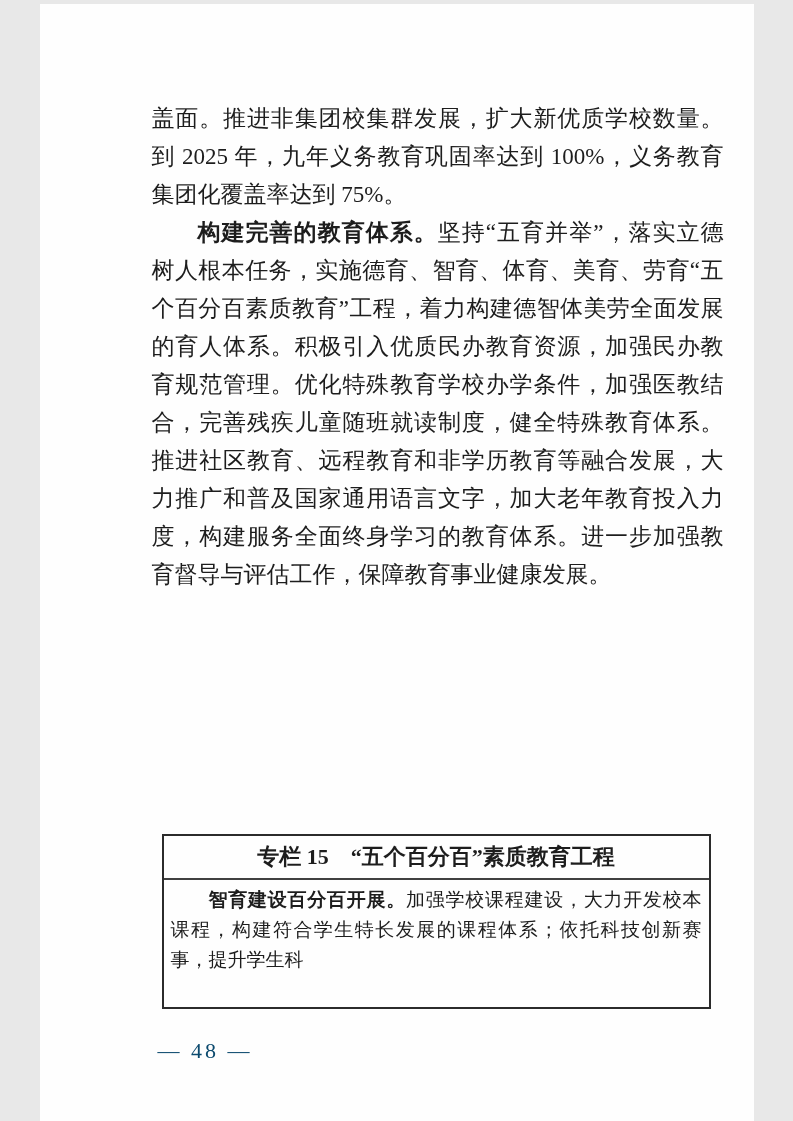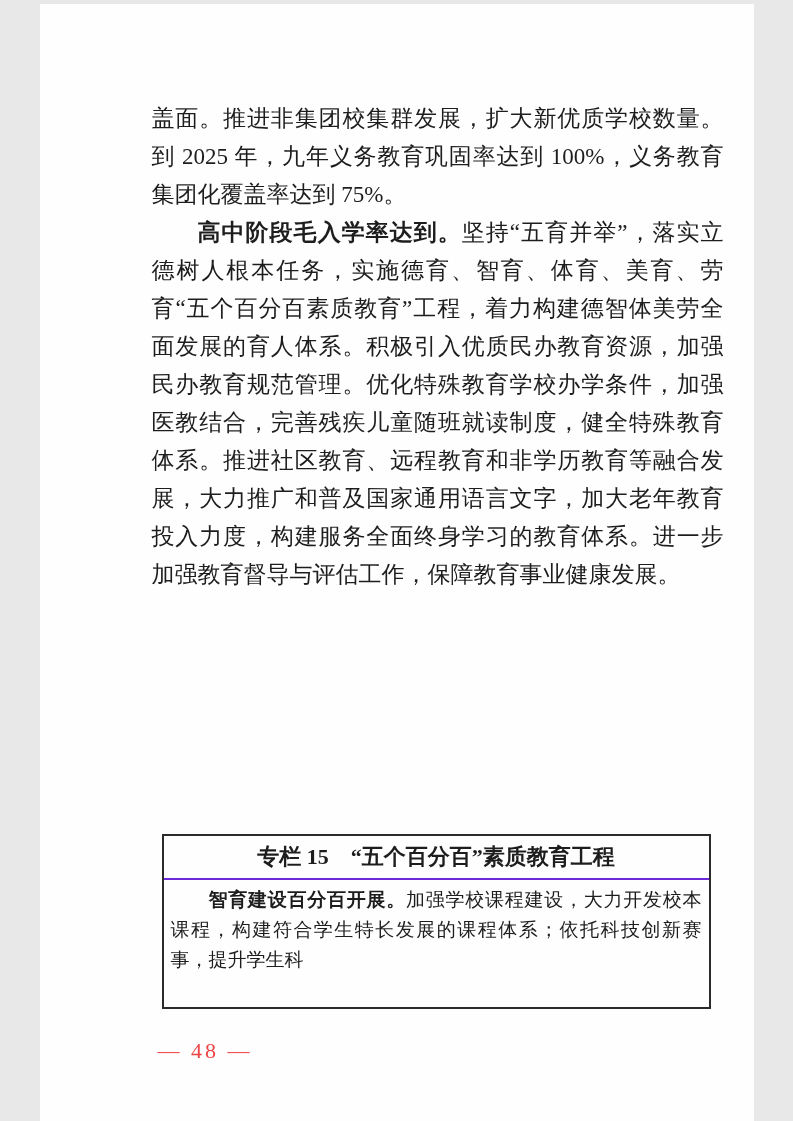"高中阶段毛入学率达到。" b { text: 高中阶段毛入学率达到 -> 构建完善的教育体系 }
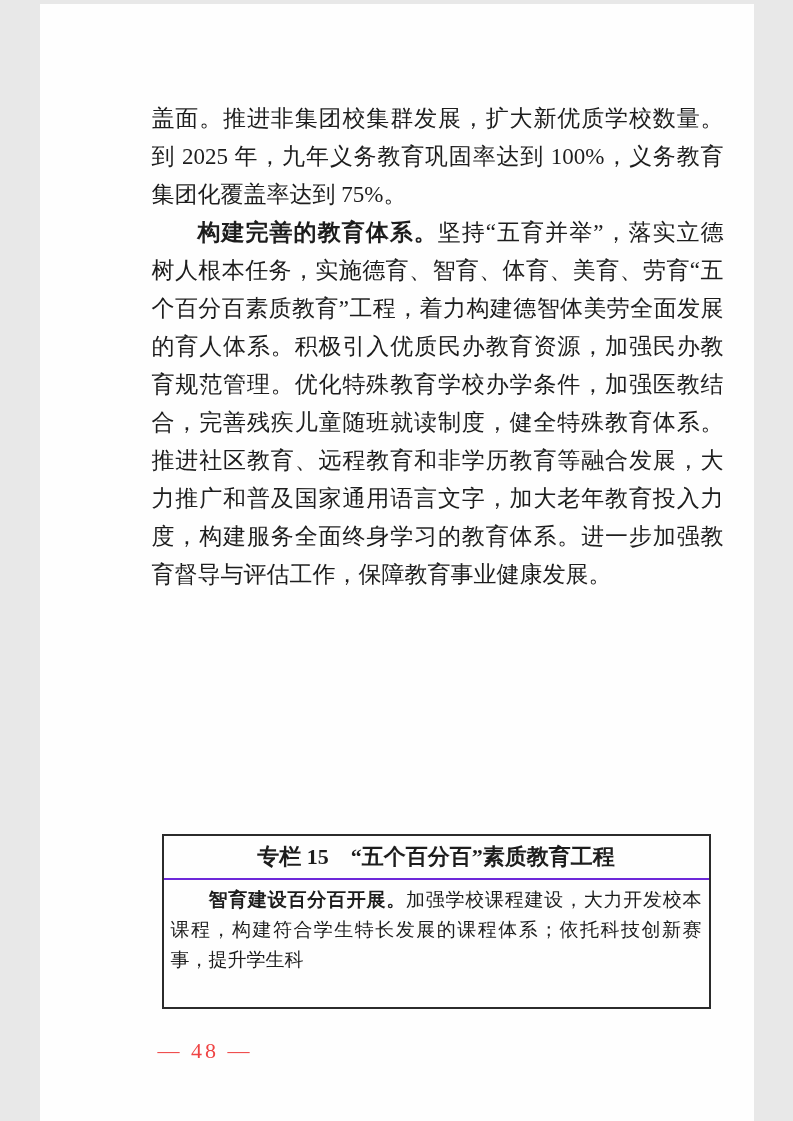"专栏 15 “五个百分百”素质教育工程" .callout-title { border-bottom: 2px solid #6d28d9 -> 2px solid #404040 }
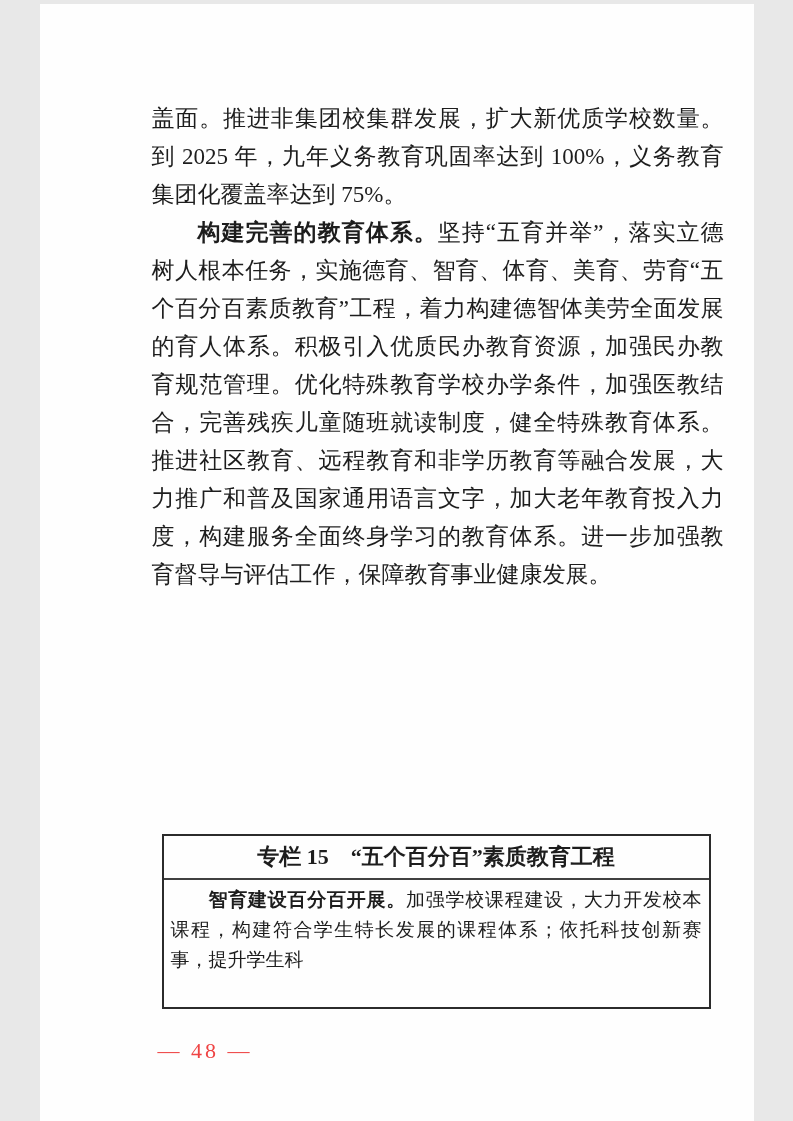"— 48 —" .page-number { color: #ef4444 -> #0c4a6e }
